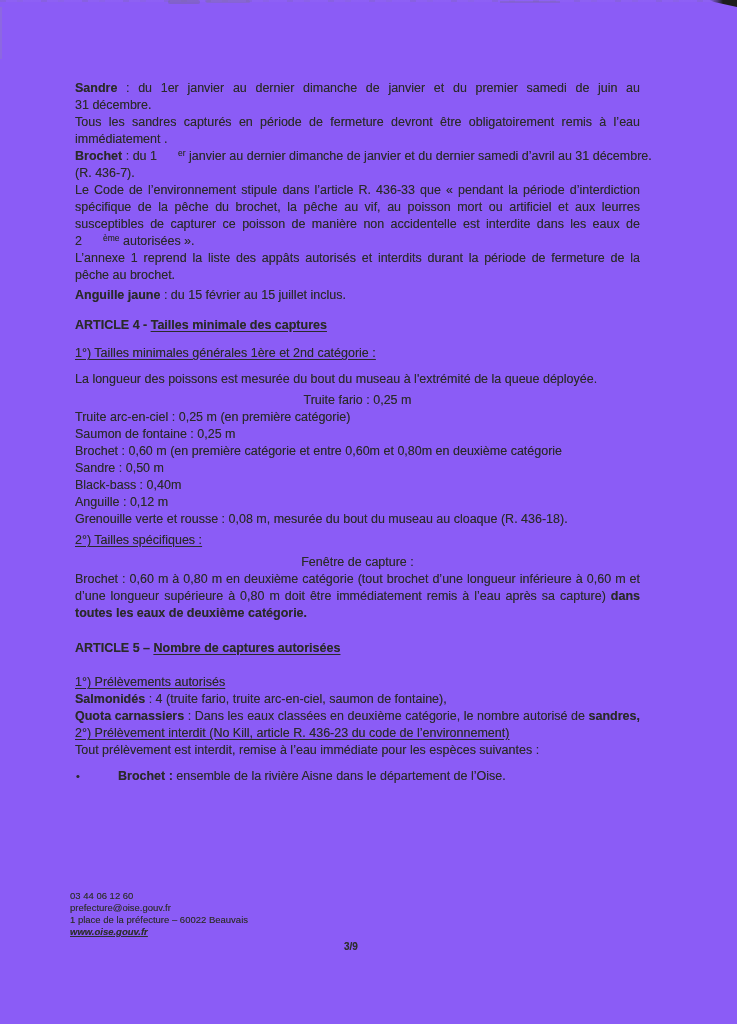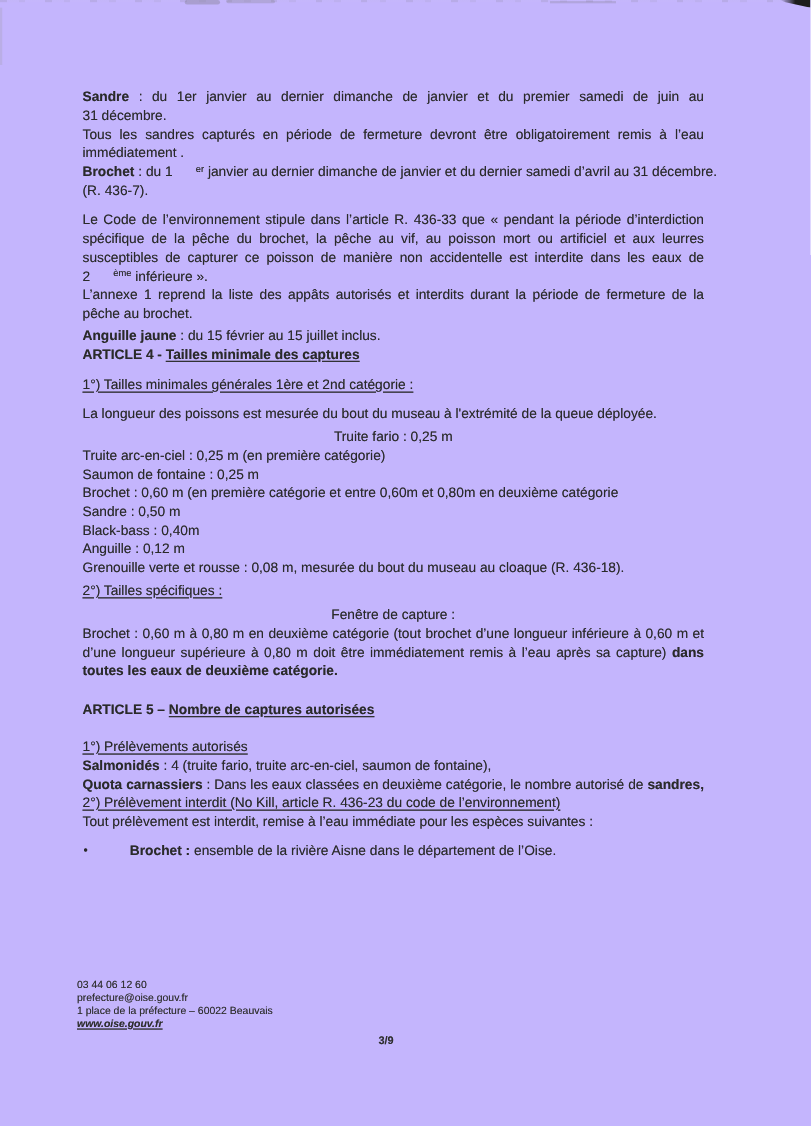"Sandre : du 1er janvier" .page { background: #c4b5fd -> #8b5cf6 }
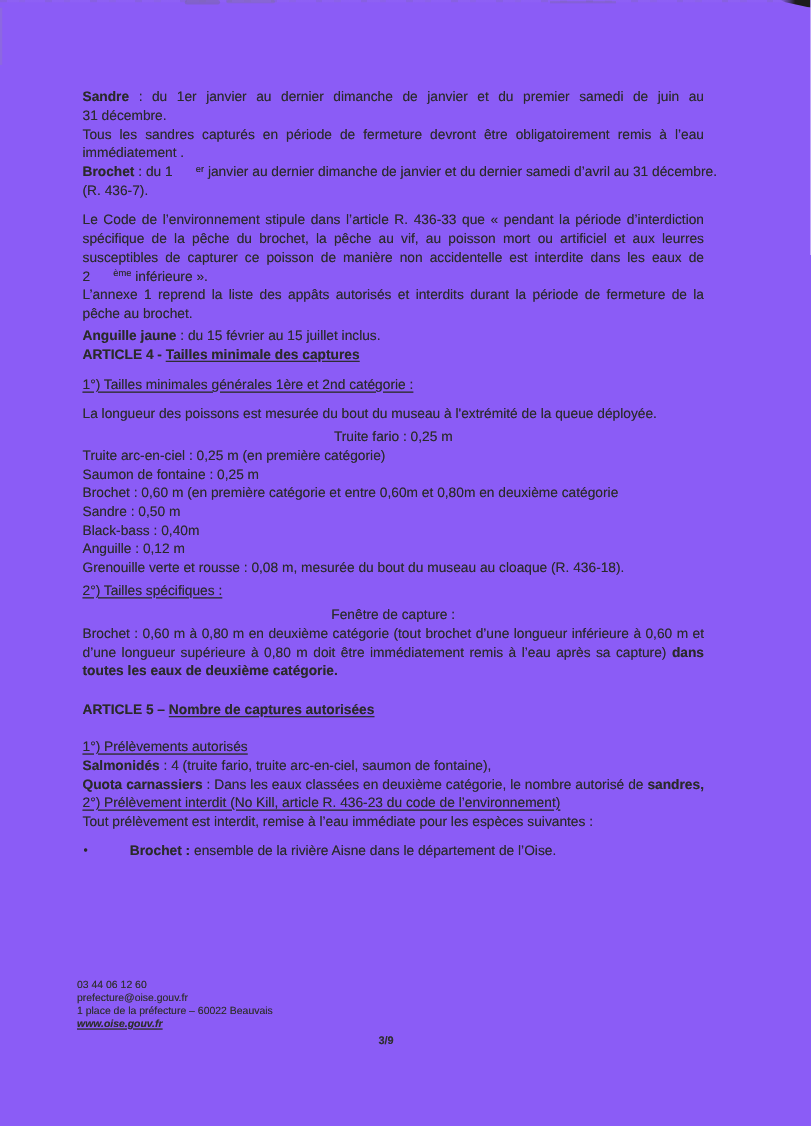"Le Code de l’environnement stipule" div.line { margin-top: 10px -> none }
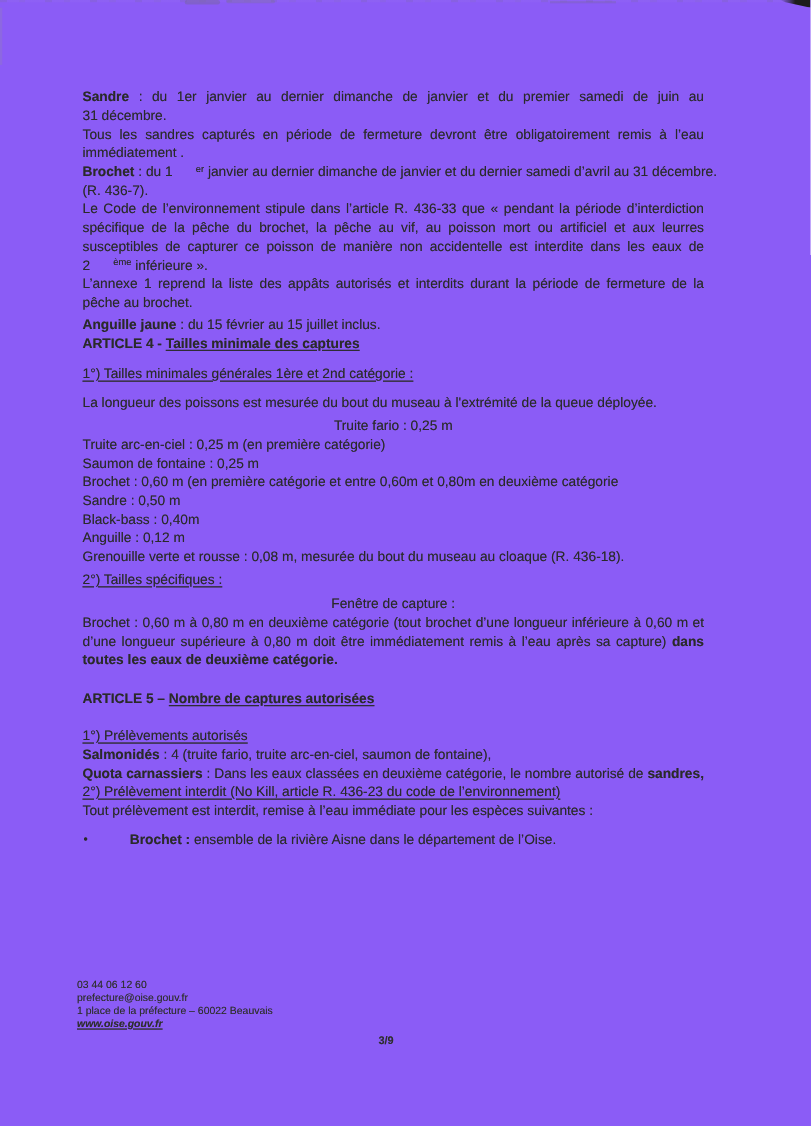"inférieure »." span { text: inférieure -> autorisées }
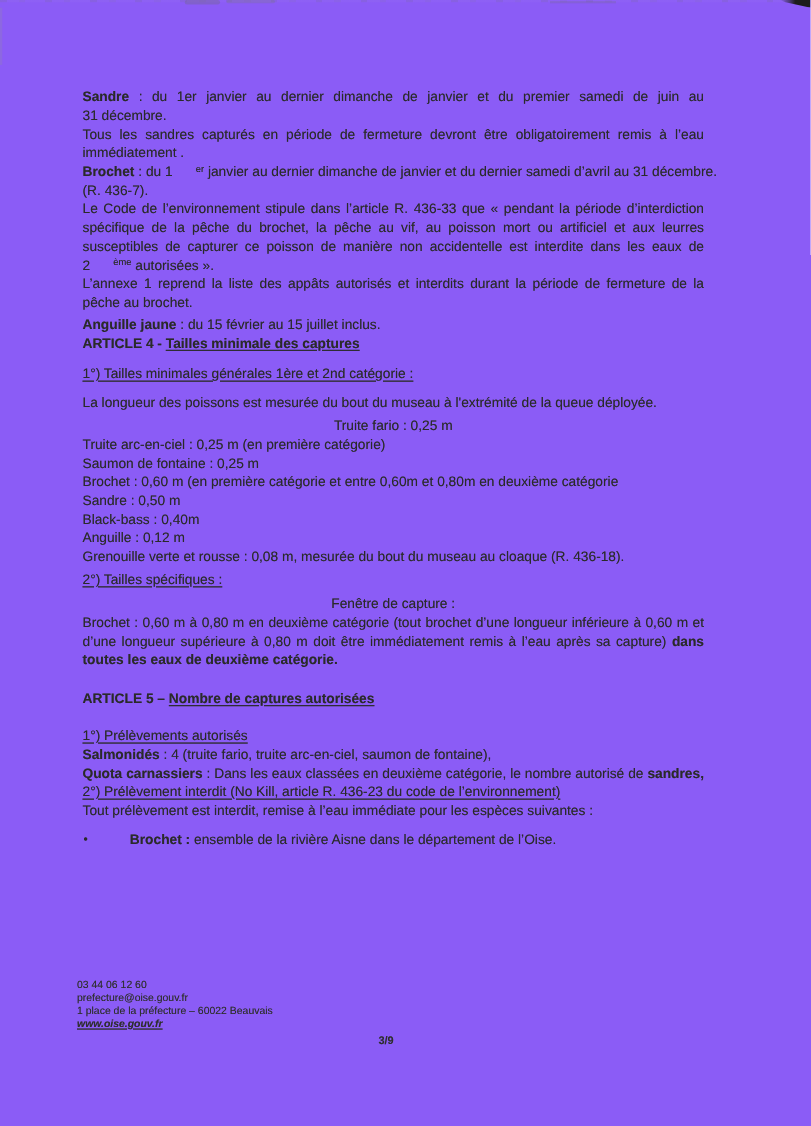"ARTICLE 4 - Tailles minimale" div.line { margin-top: none -> 13px }
